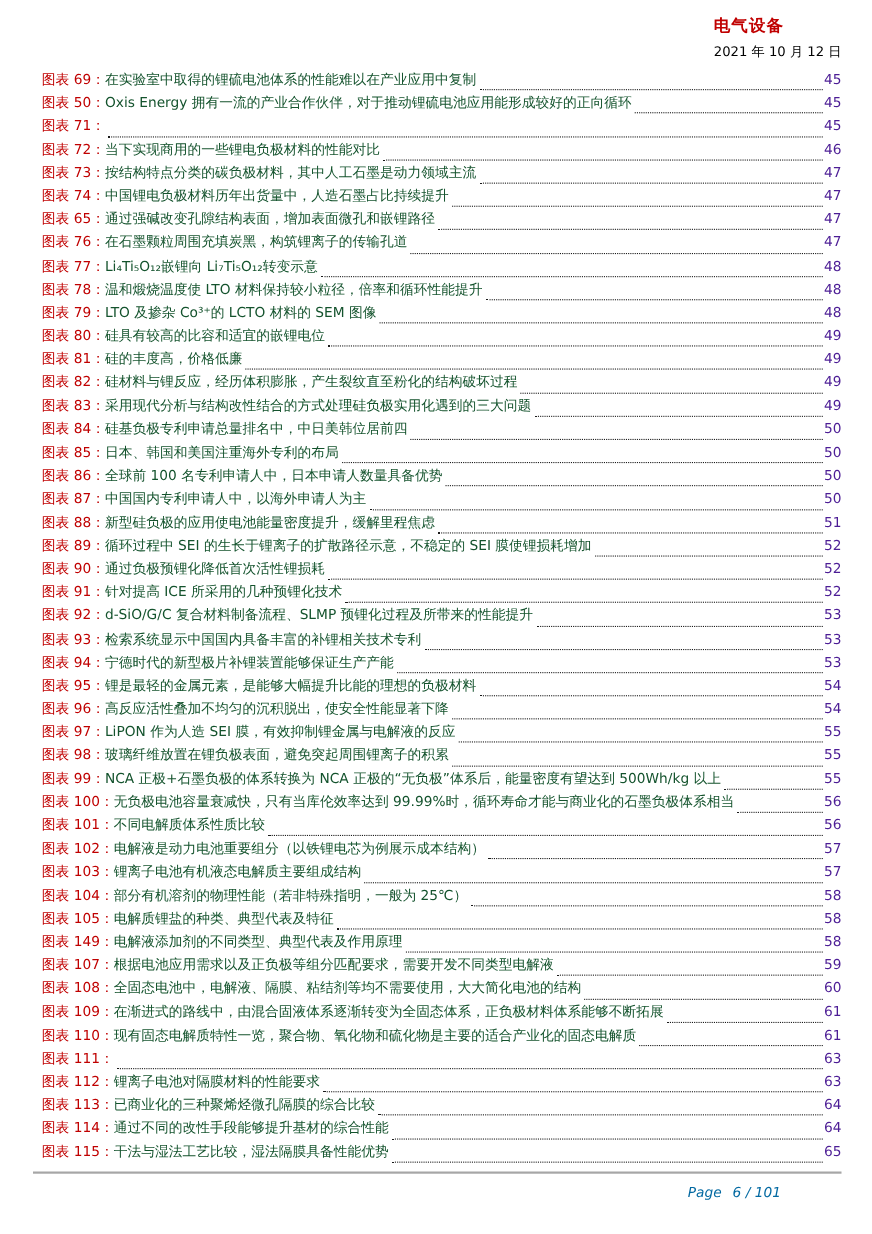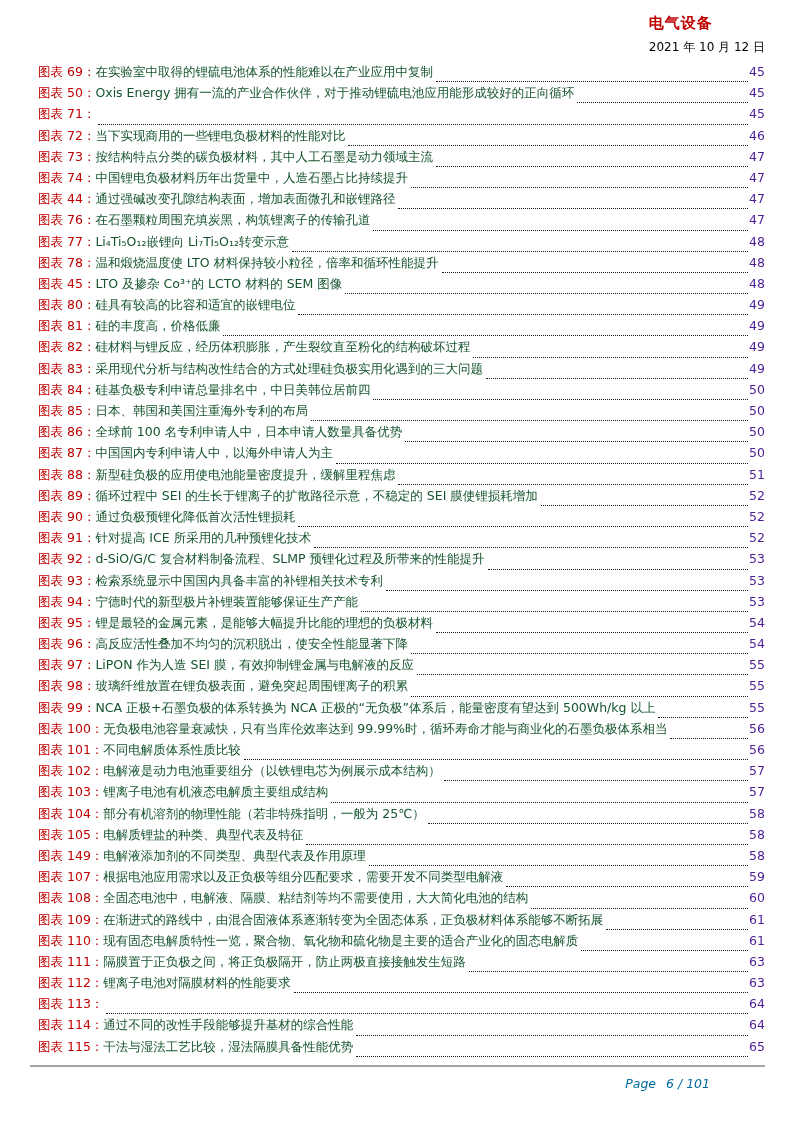"图表 44：" span.toc-label { text: 44 -> 65 }
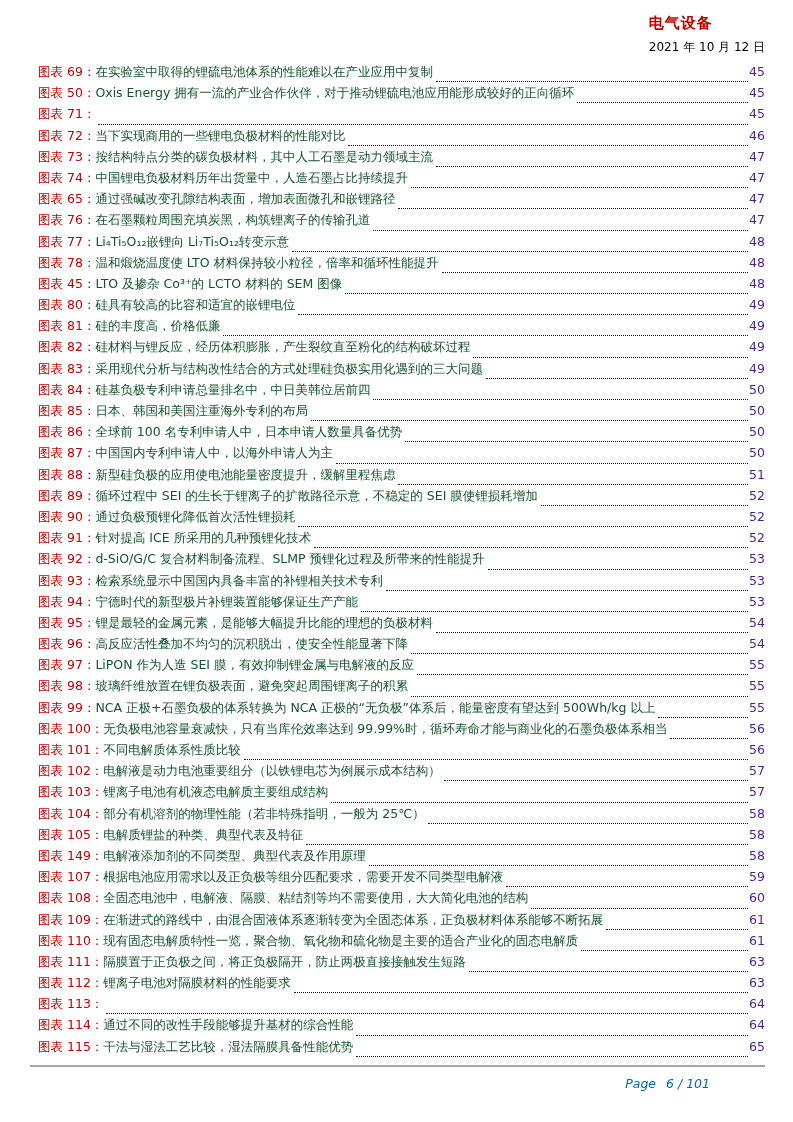"图表 45：" span.toc-label { text: 45 -> 79 }
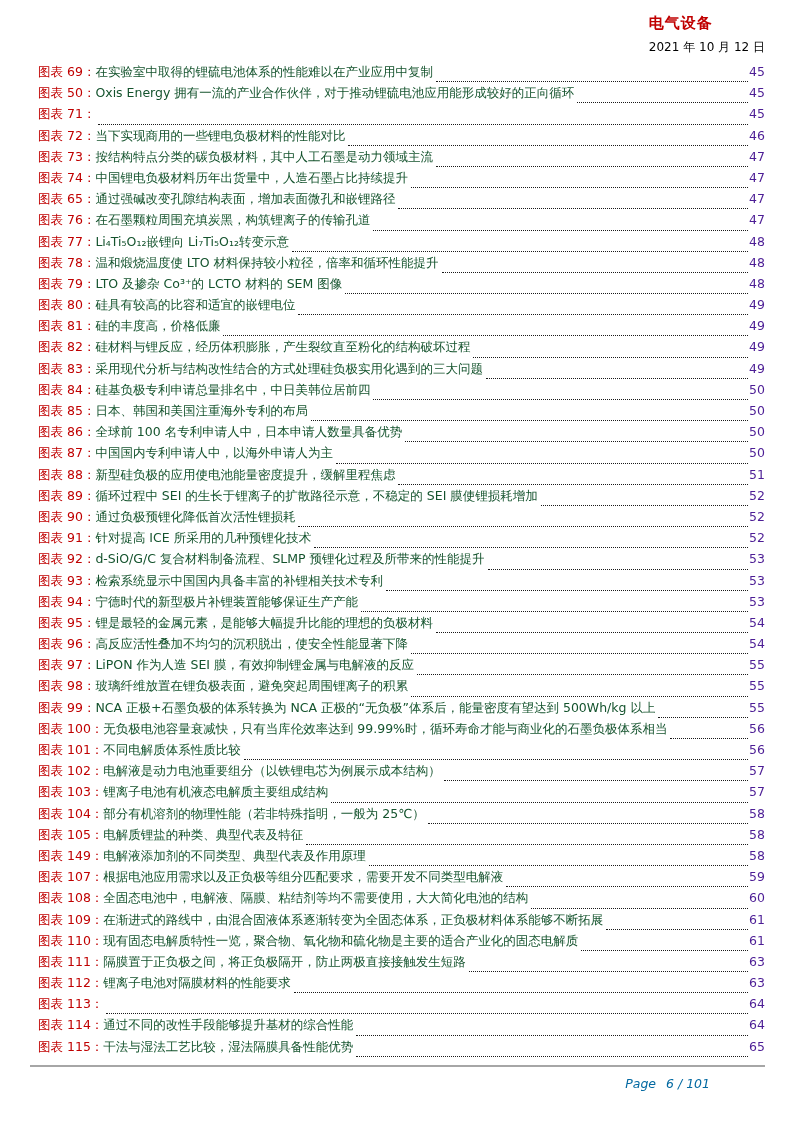"隔膜置于正负极之间，将正负极隔开，防止两极直接接触发生短路" span.toc-title { html: <span>隔膜置于正负极之间，将正负极隔开，防止两极直接接触发生短路</span> -> none }
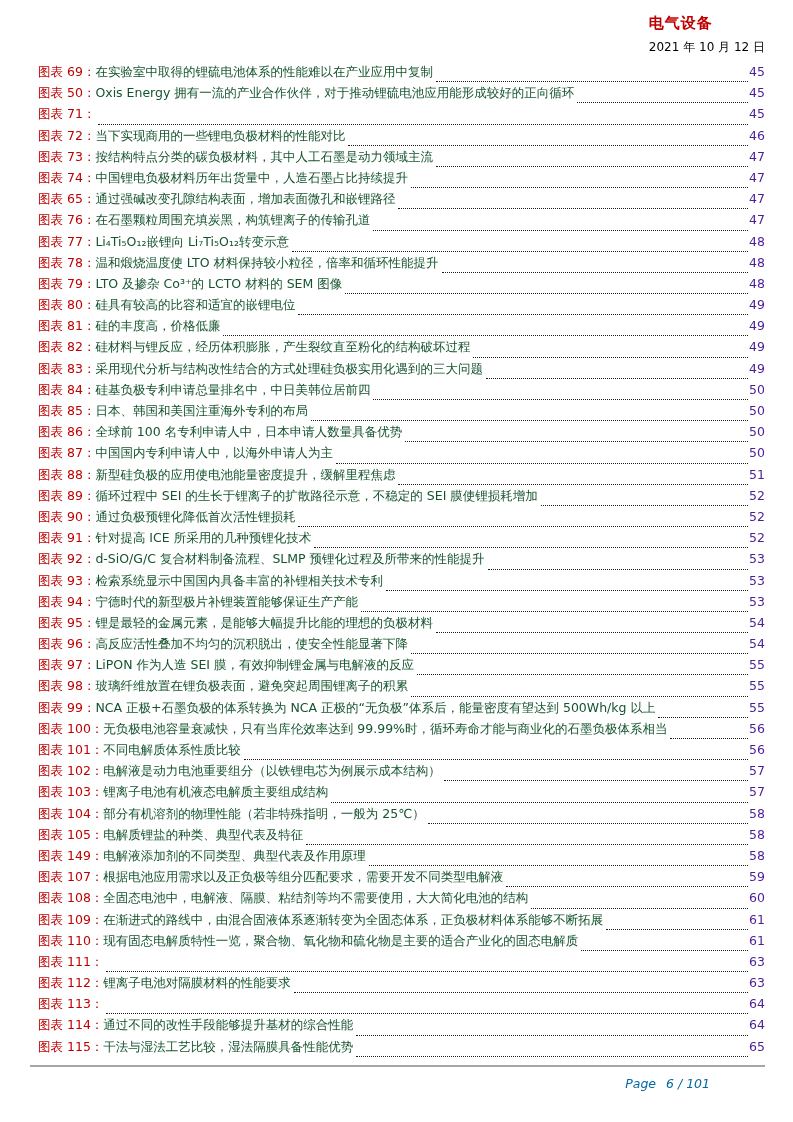"已商业化的三种聚烯烃微孔隔膜的综合比较" span.toc-title { html: none -> <span>已商业化的三种聚烯烃微孔隔膜的综合比较</span> }
